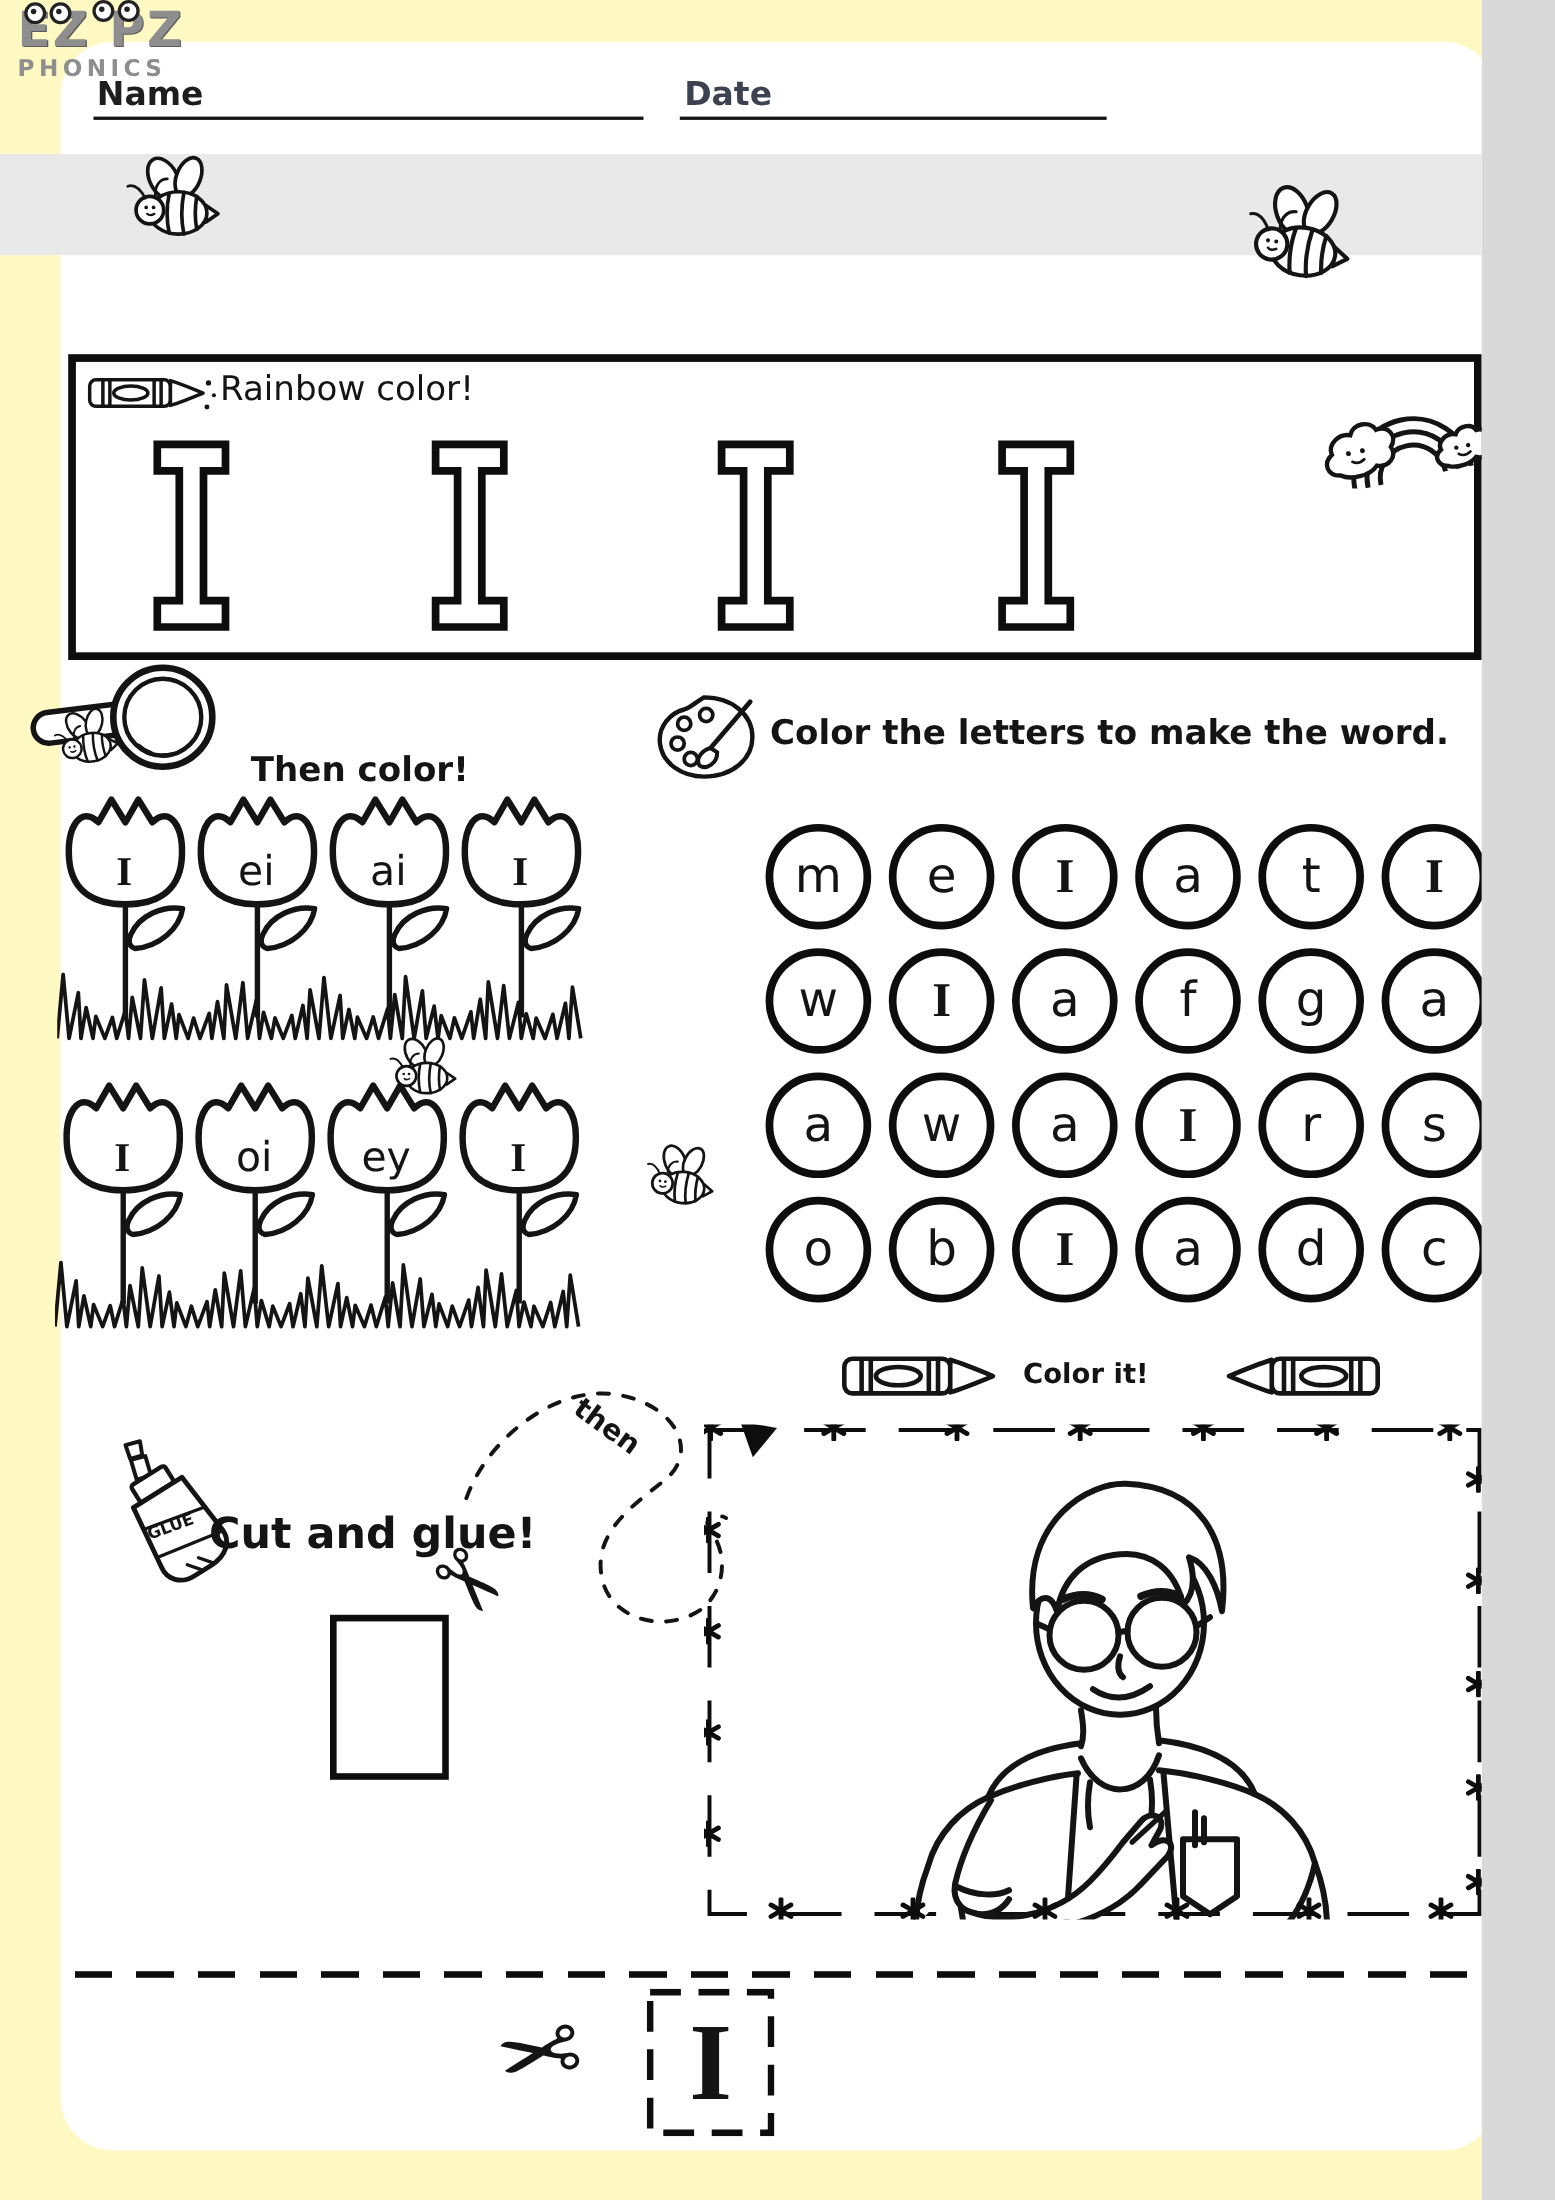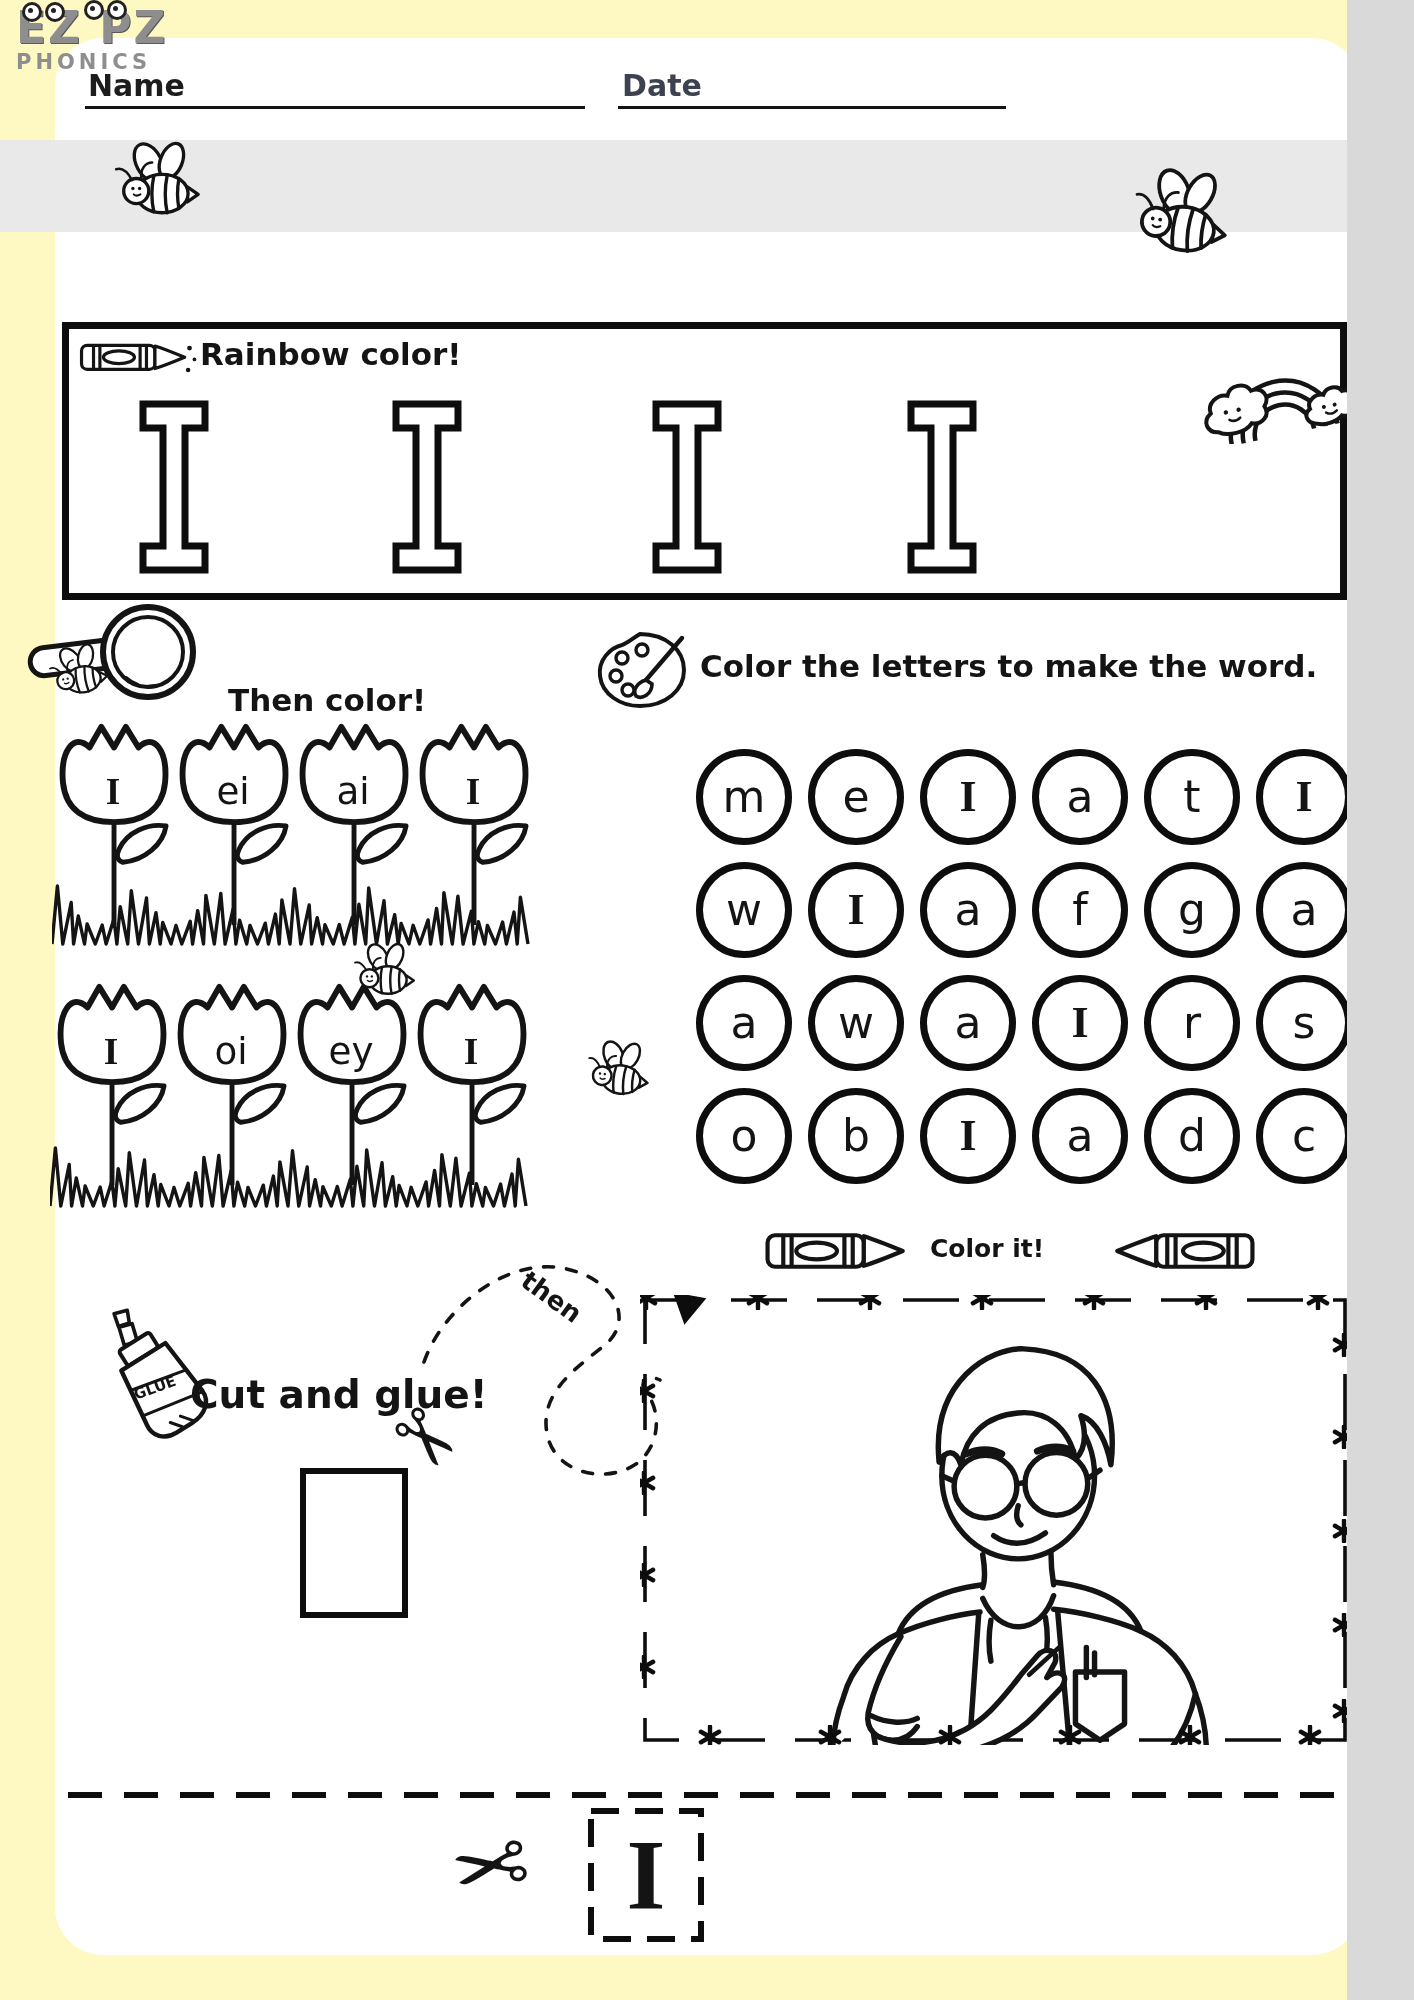"Rainbow color!" .rhead { font-weight: 700 -> 400 }
